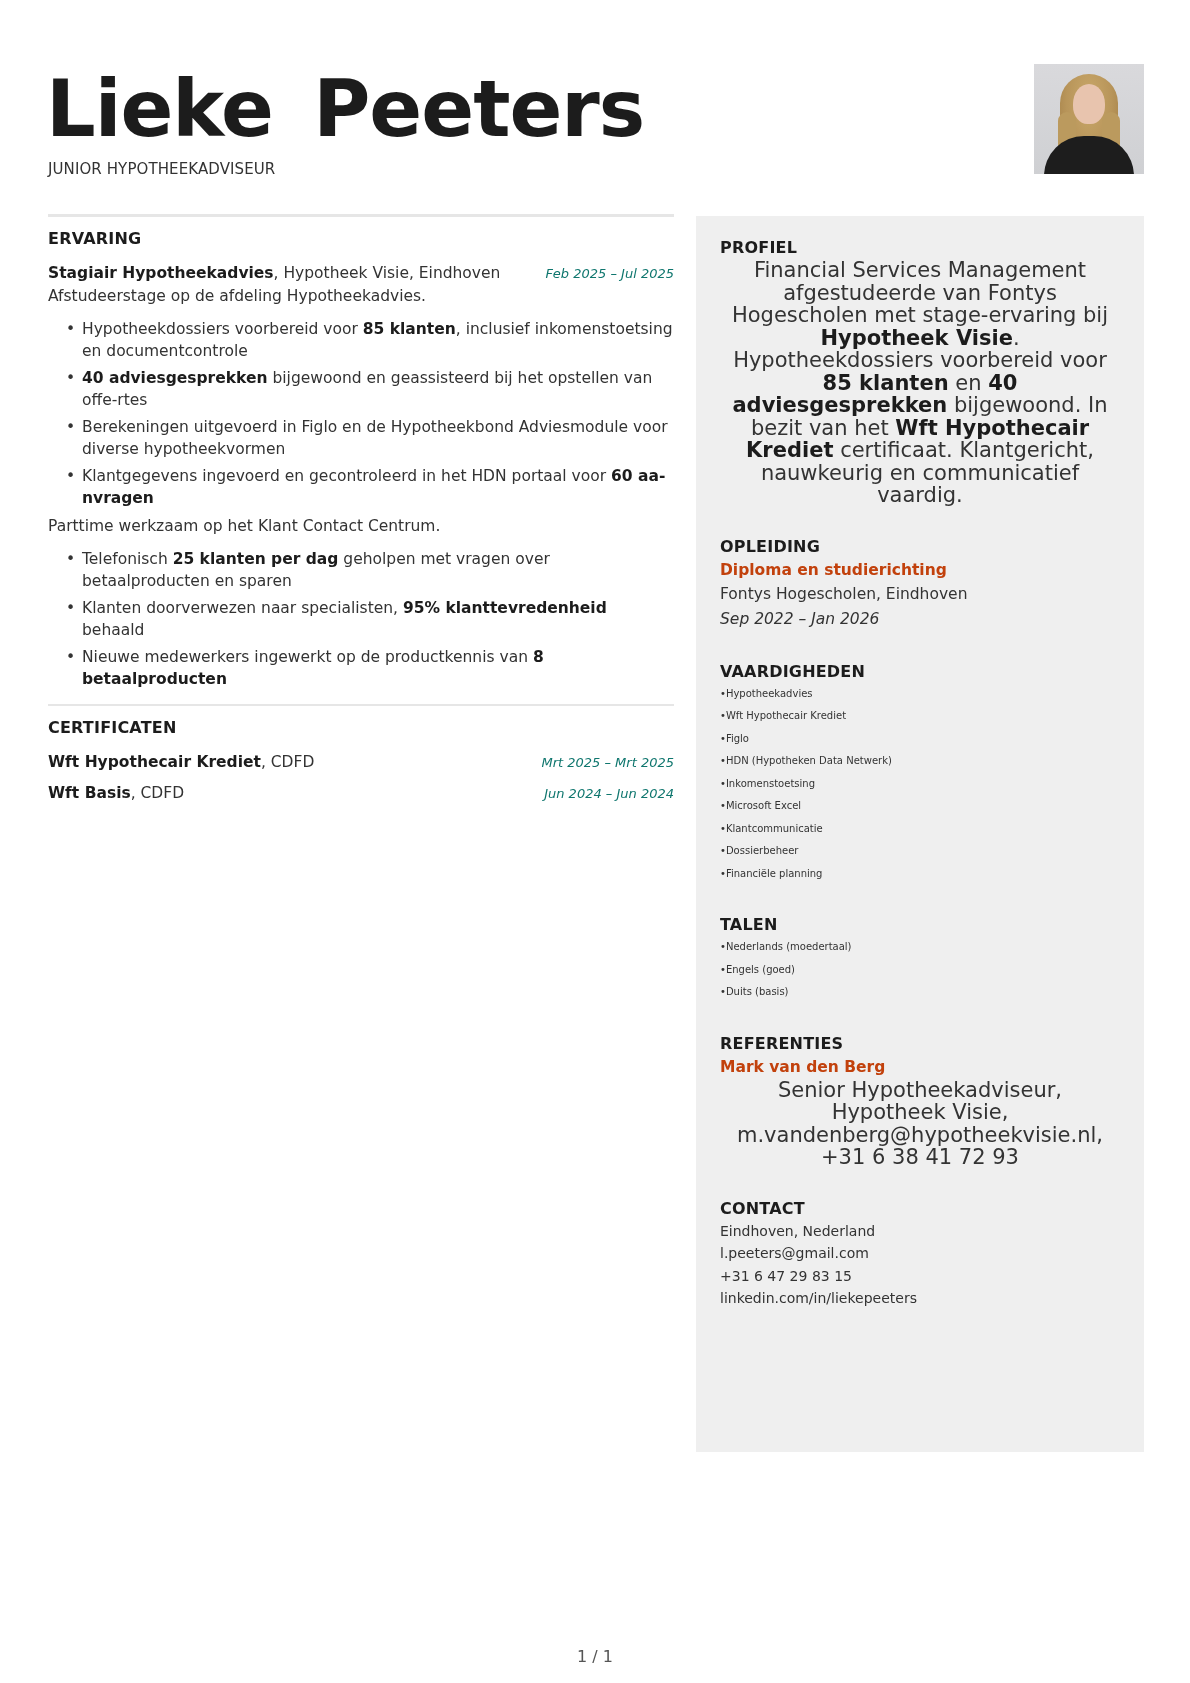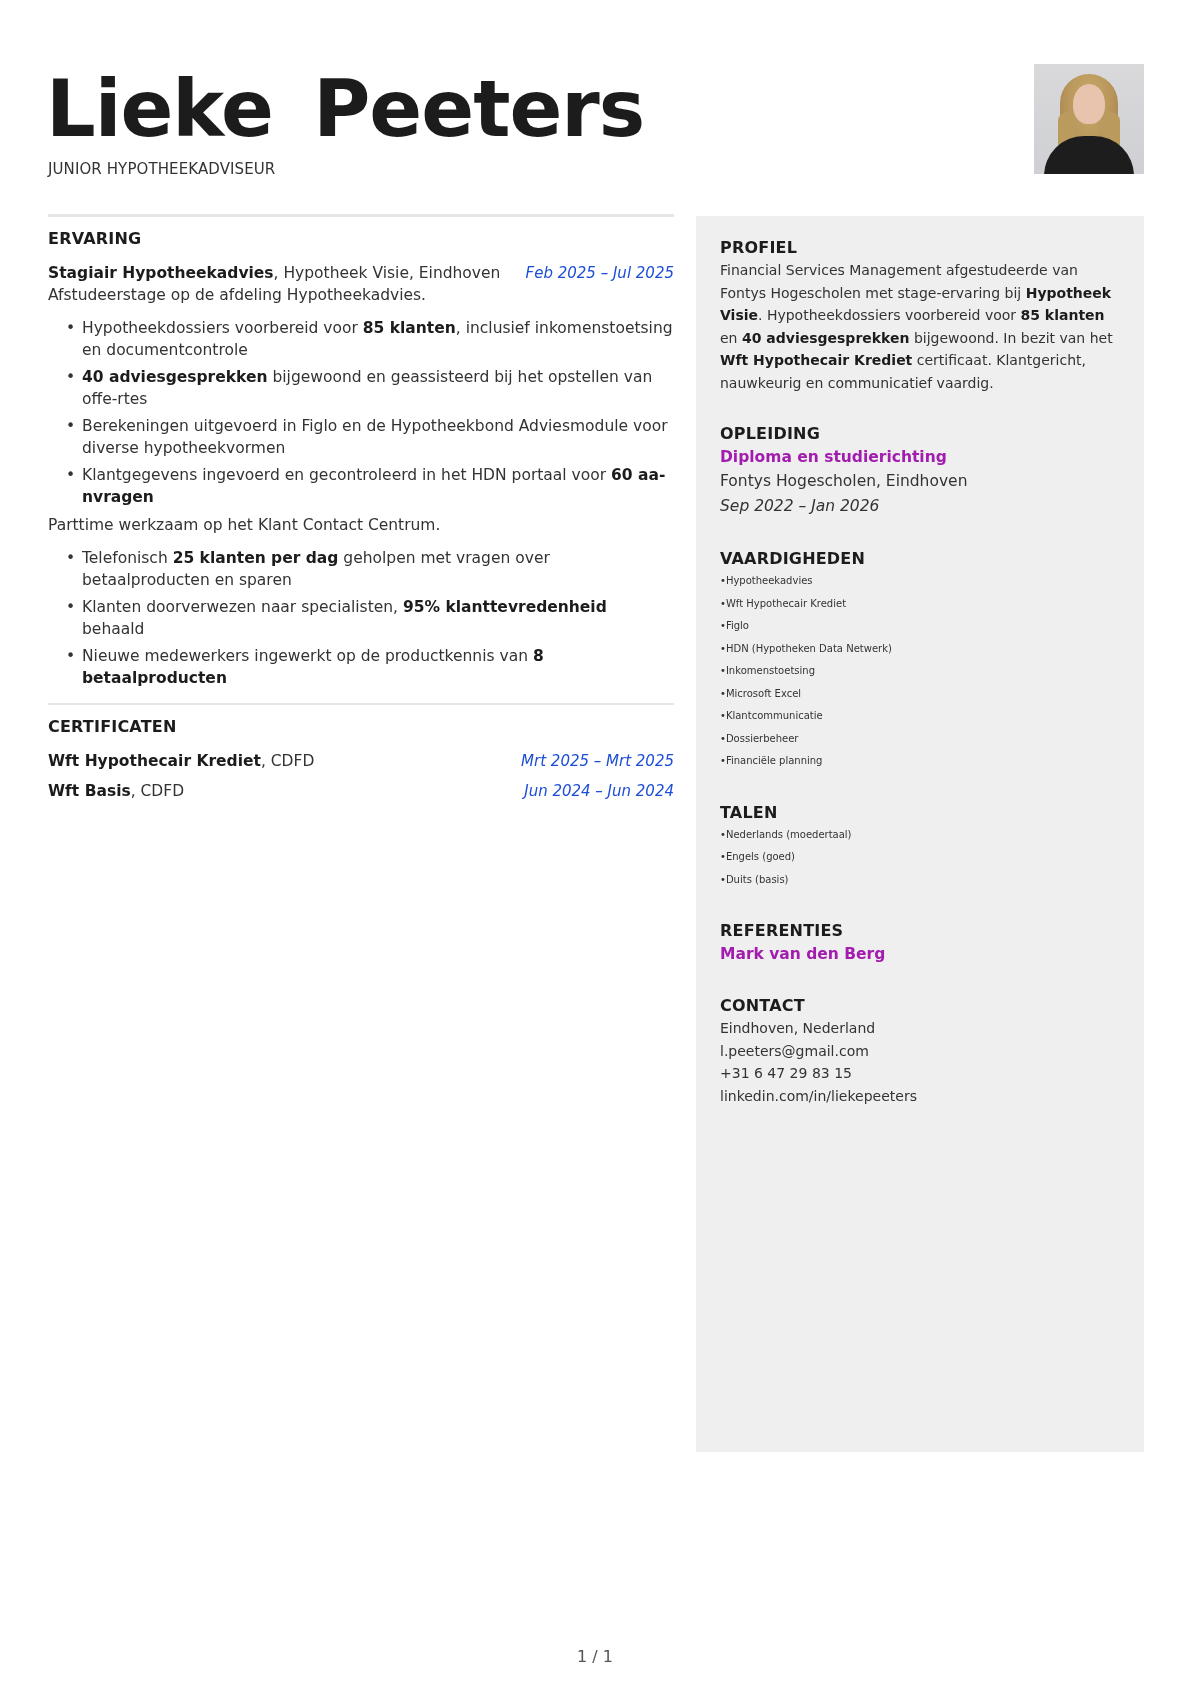"Feb 2025 – Jul 2025" .date { color: #1d4ed8 -> #0f766e; font-size: 15px -> 13px }
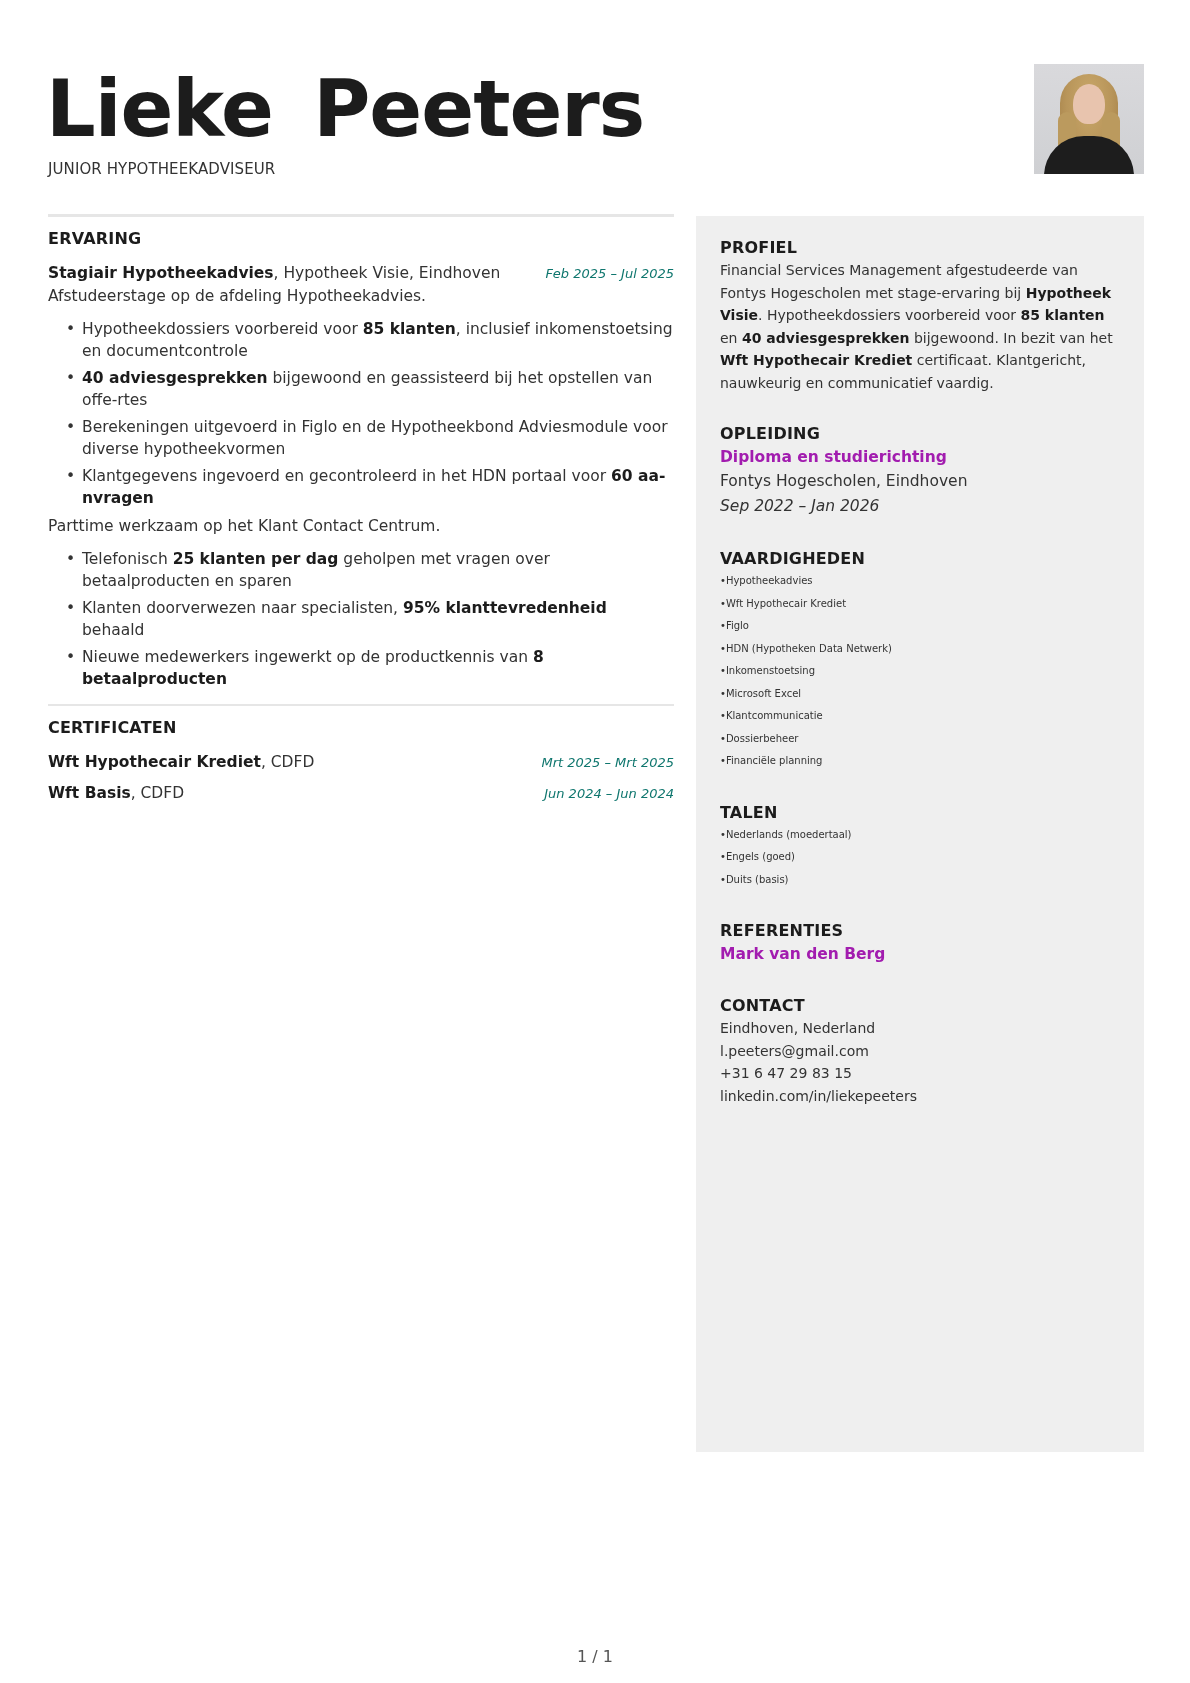"Financial Services Management" .right .para { font-size: 14px -> 21px; text-align: none -> center }
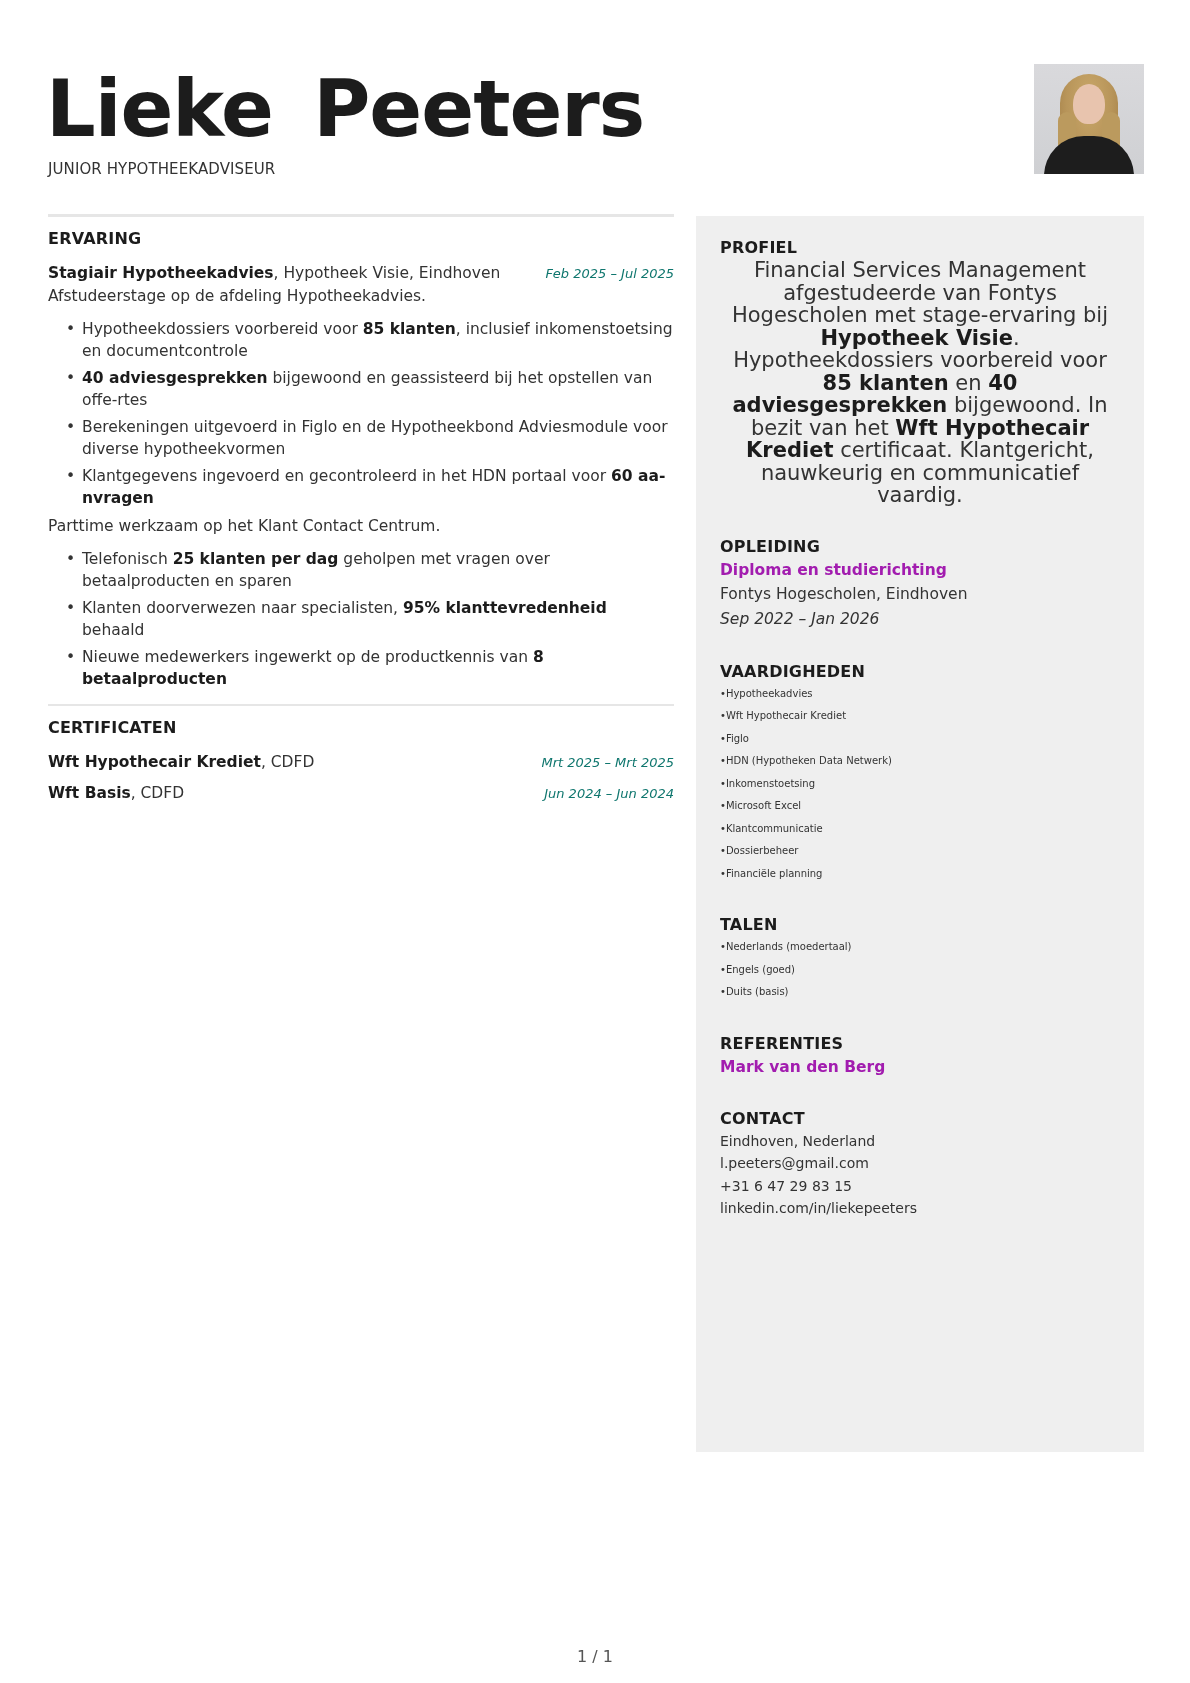"Diploma en studierichting" .right .sub-bold { color: #a21caf -> #c2410c }
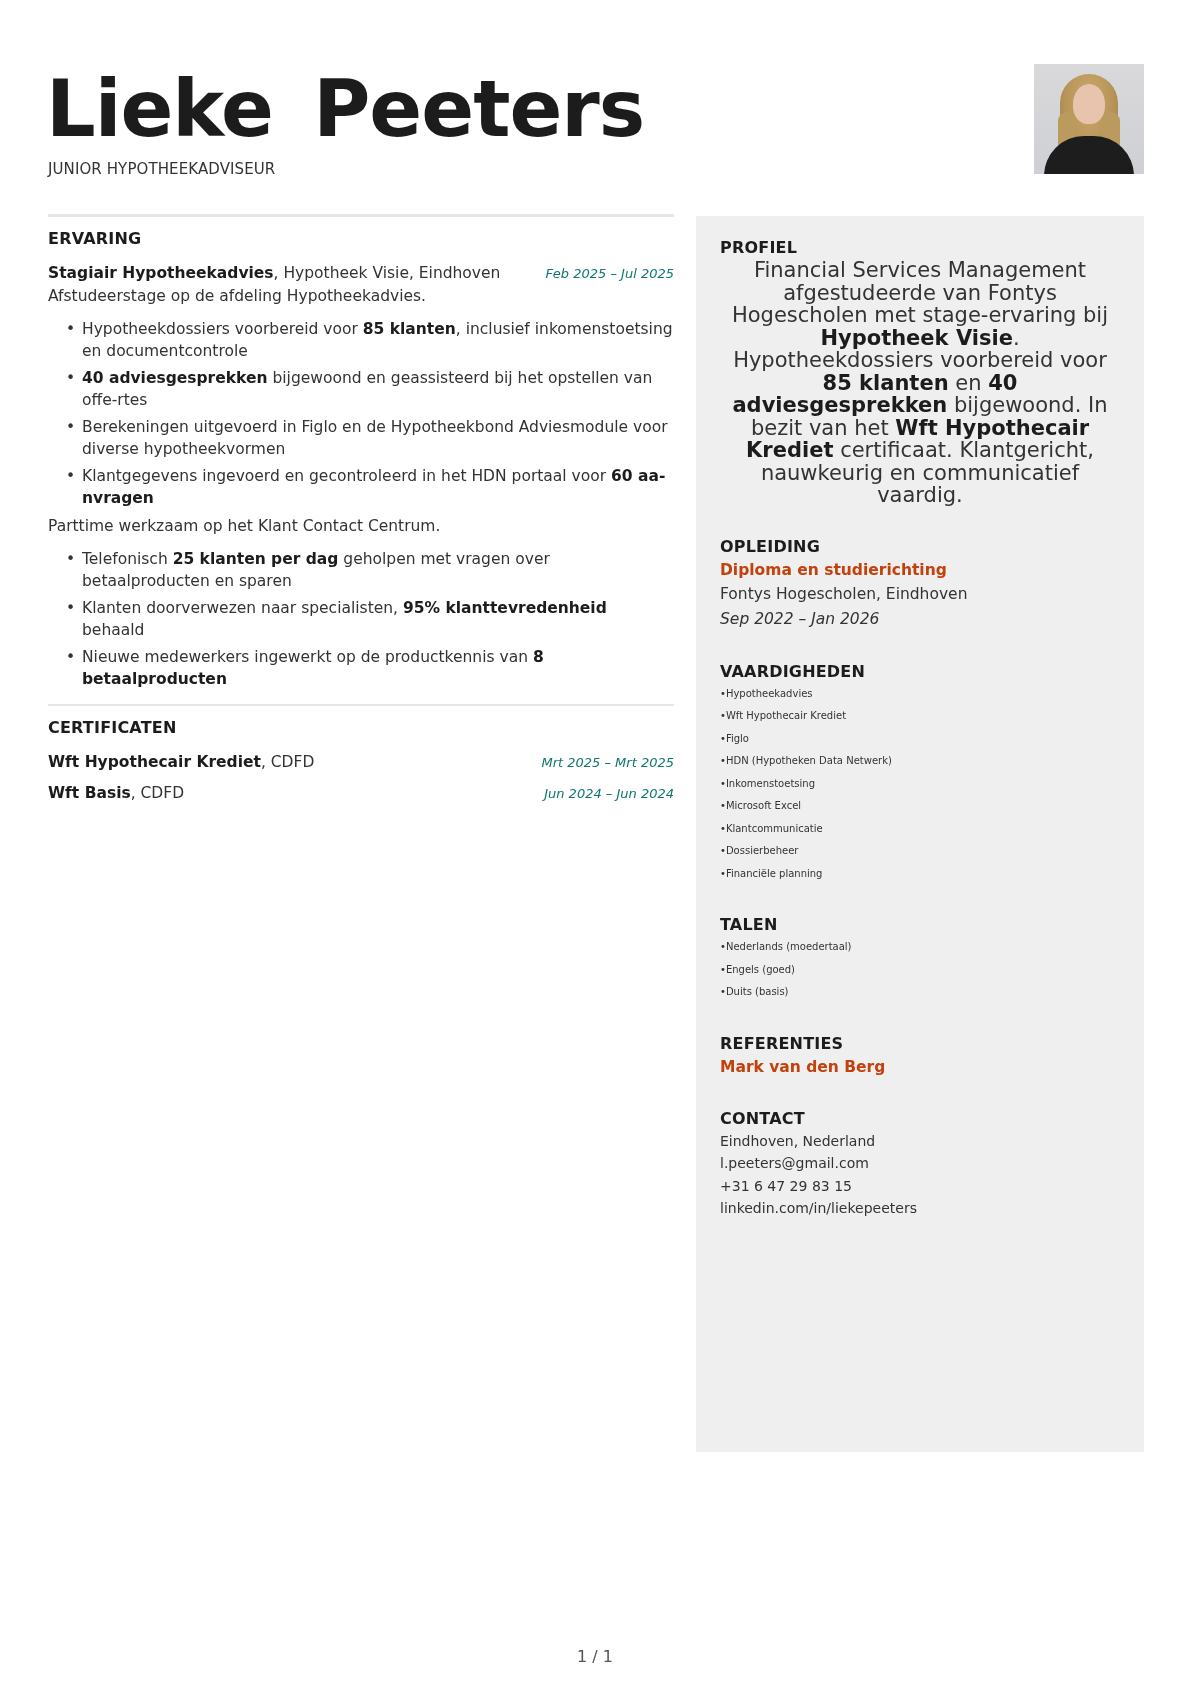"Senior Hypotheekadviseur, Hypotheek" div.para { html: none -> <div>Senior Hypotheekadviseur, Hypotheek Visie, m.vandenberg@hypotheekvisie.nl, +31 6 38 41 72 93</div> }
